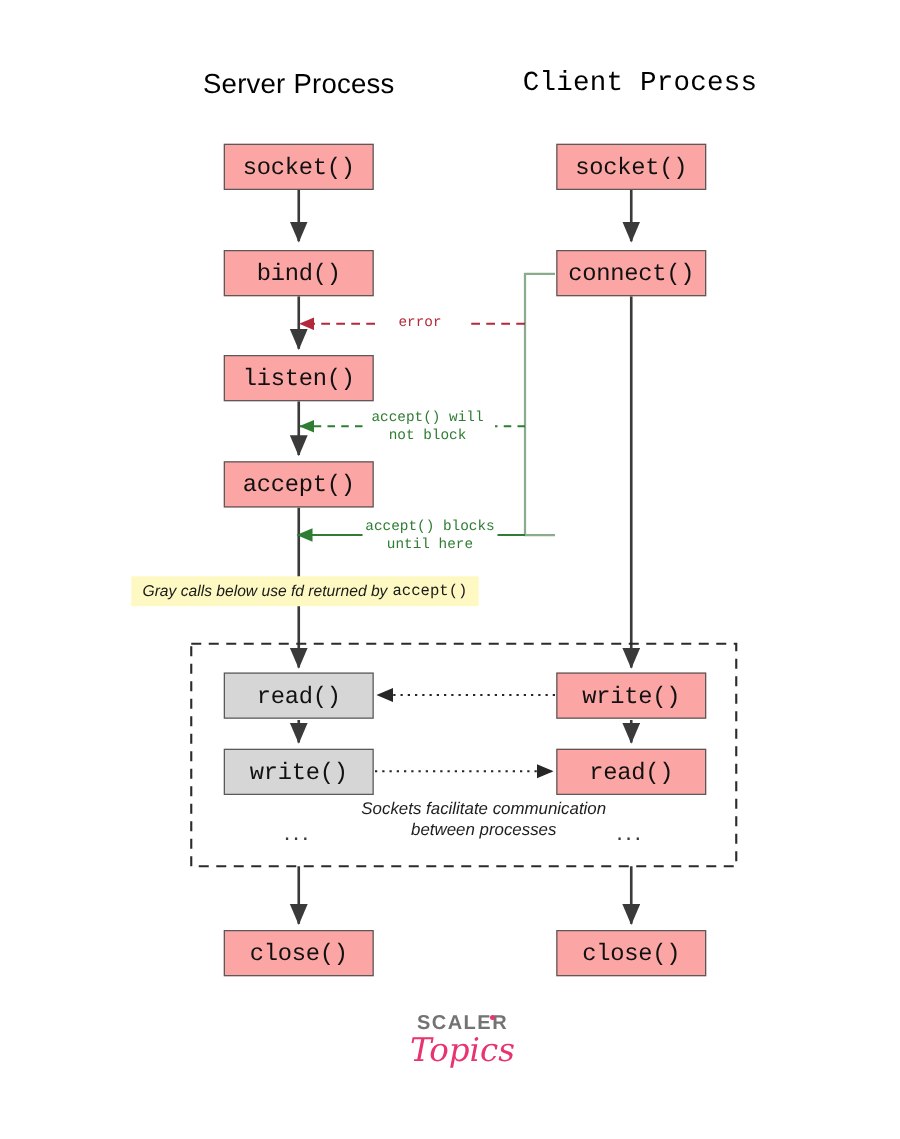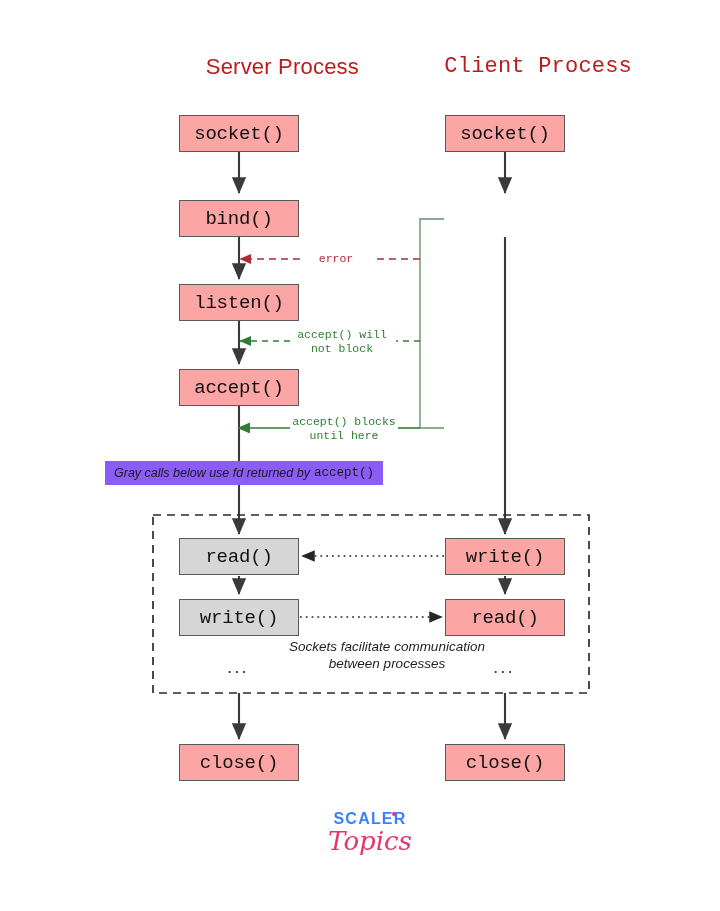"Server Process" .col-title { color: #b91c1c -> #000000; text-align: right -> center }
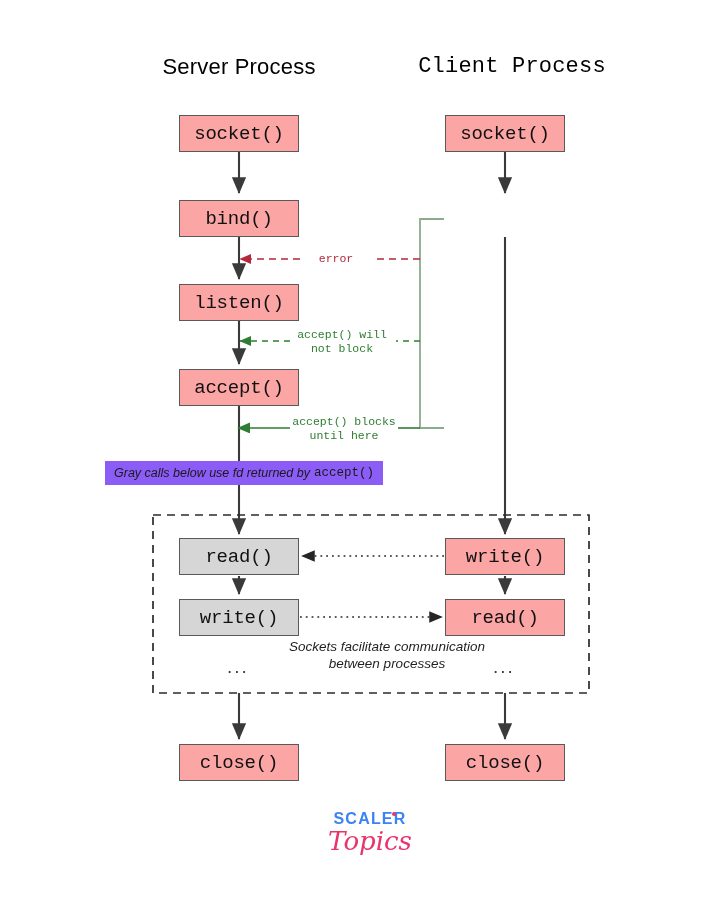"connect()" div.call-box { html: none -> <div>connect()</div> }
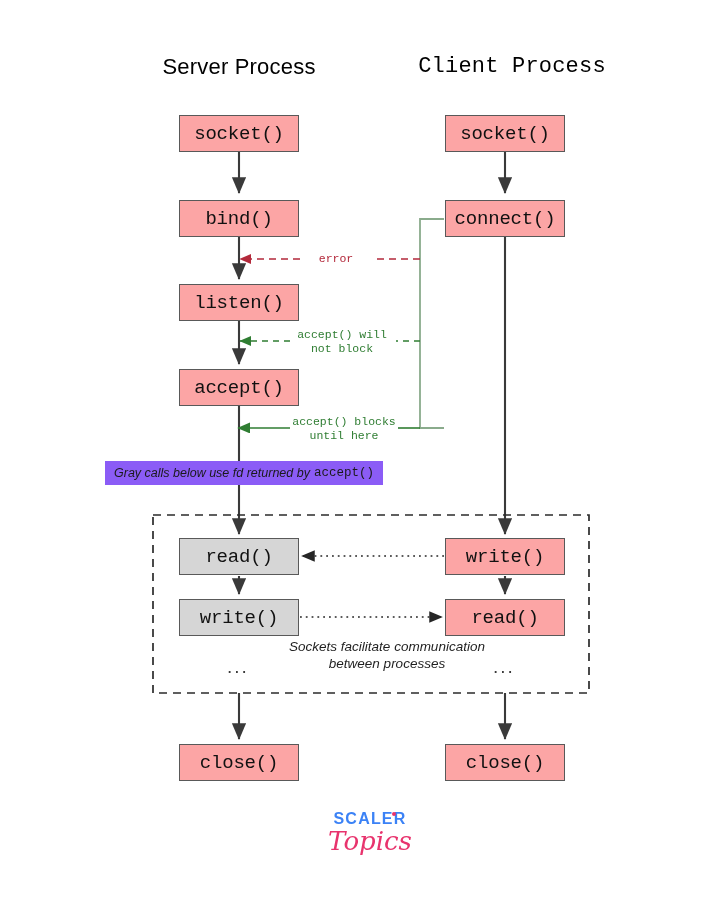"Gray calls below use fd" .banner { background: #8b5cf6 -> #fef9c3 }
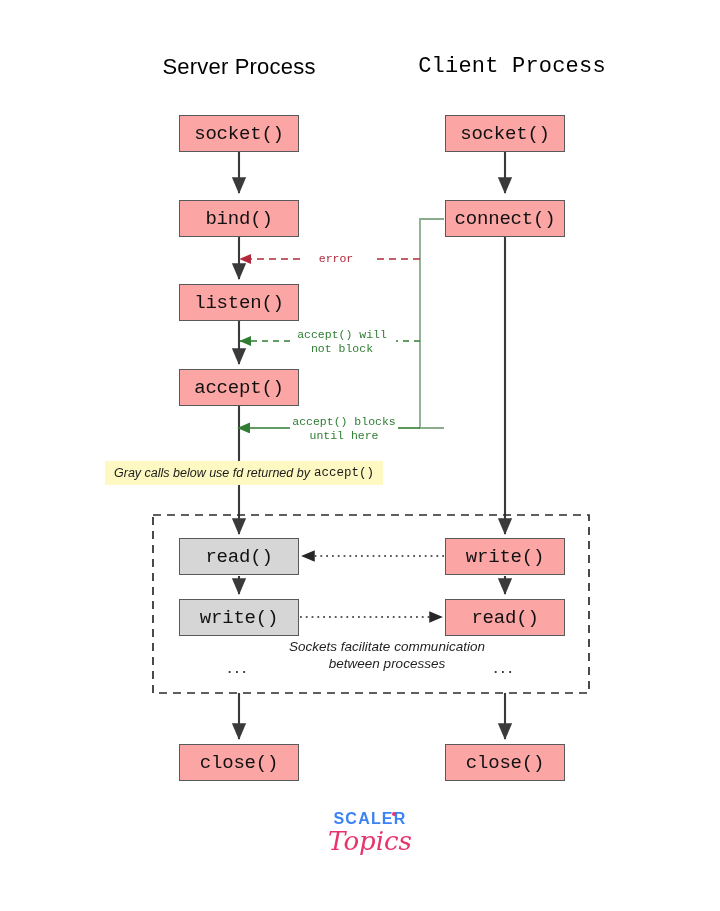"SCALER" .logo-scaler { color: #3b82f6 -> #737373 }
